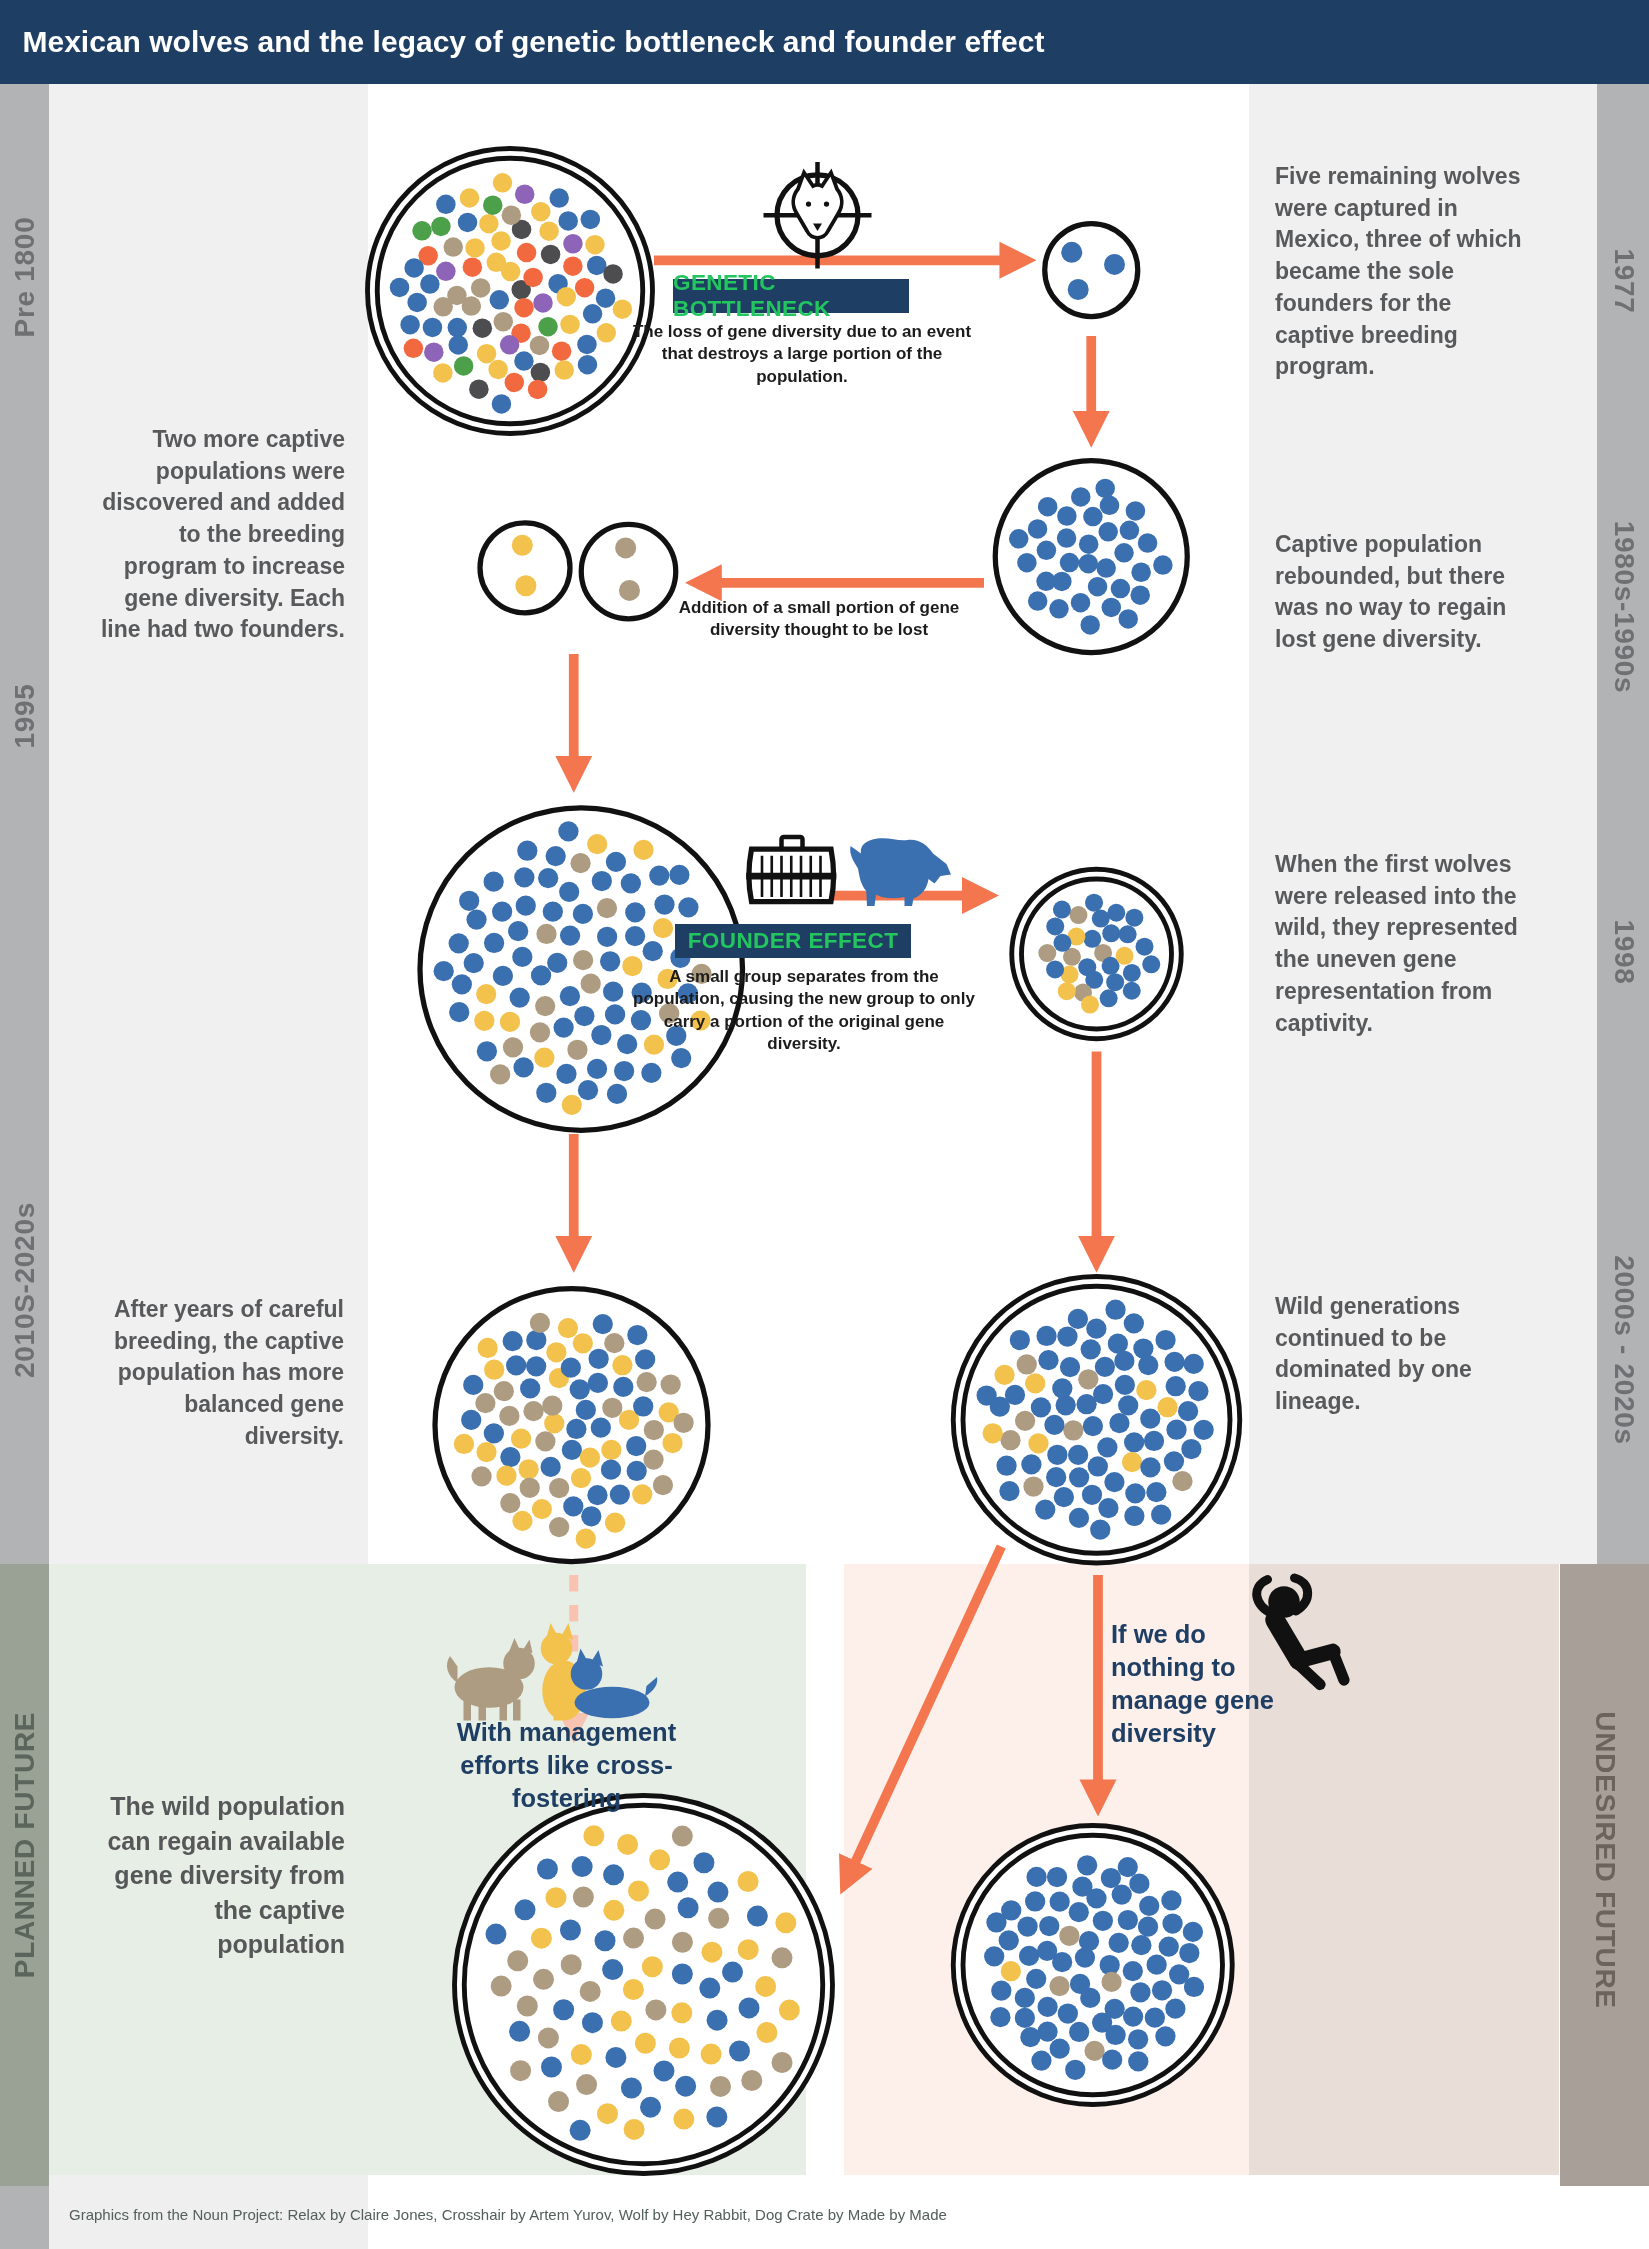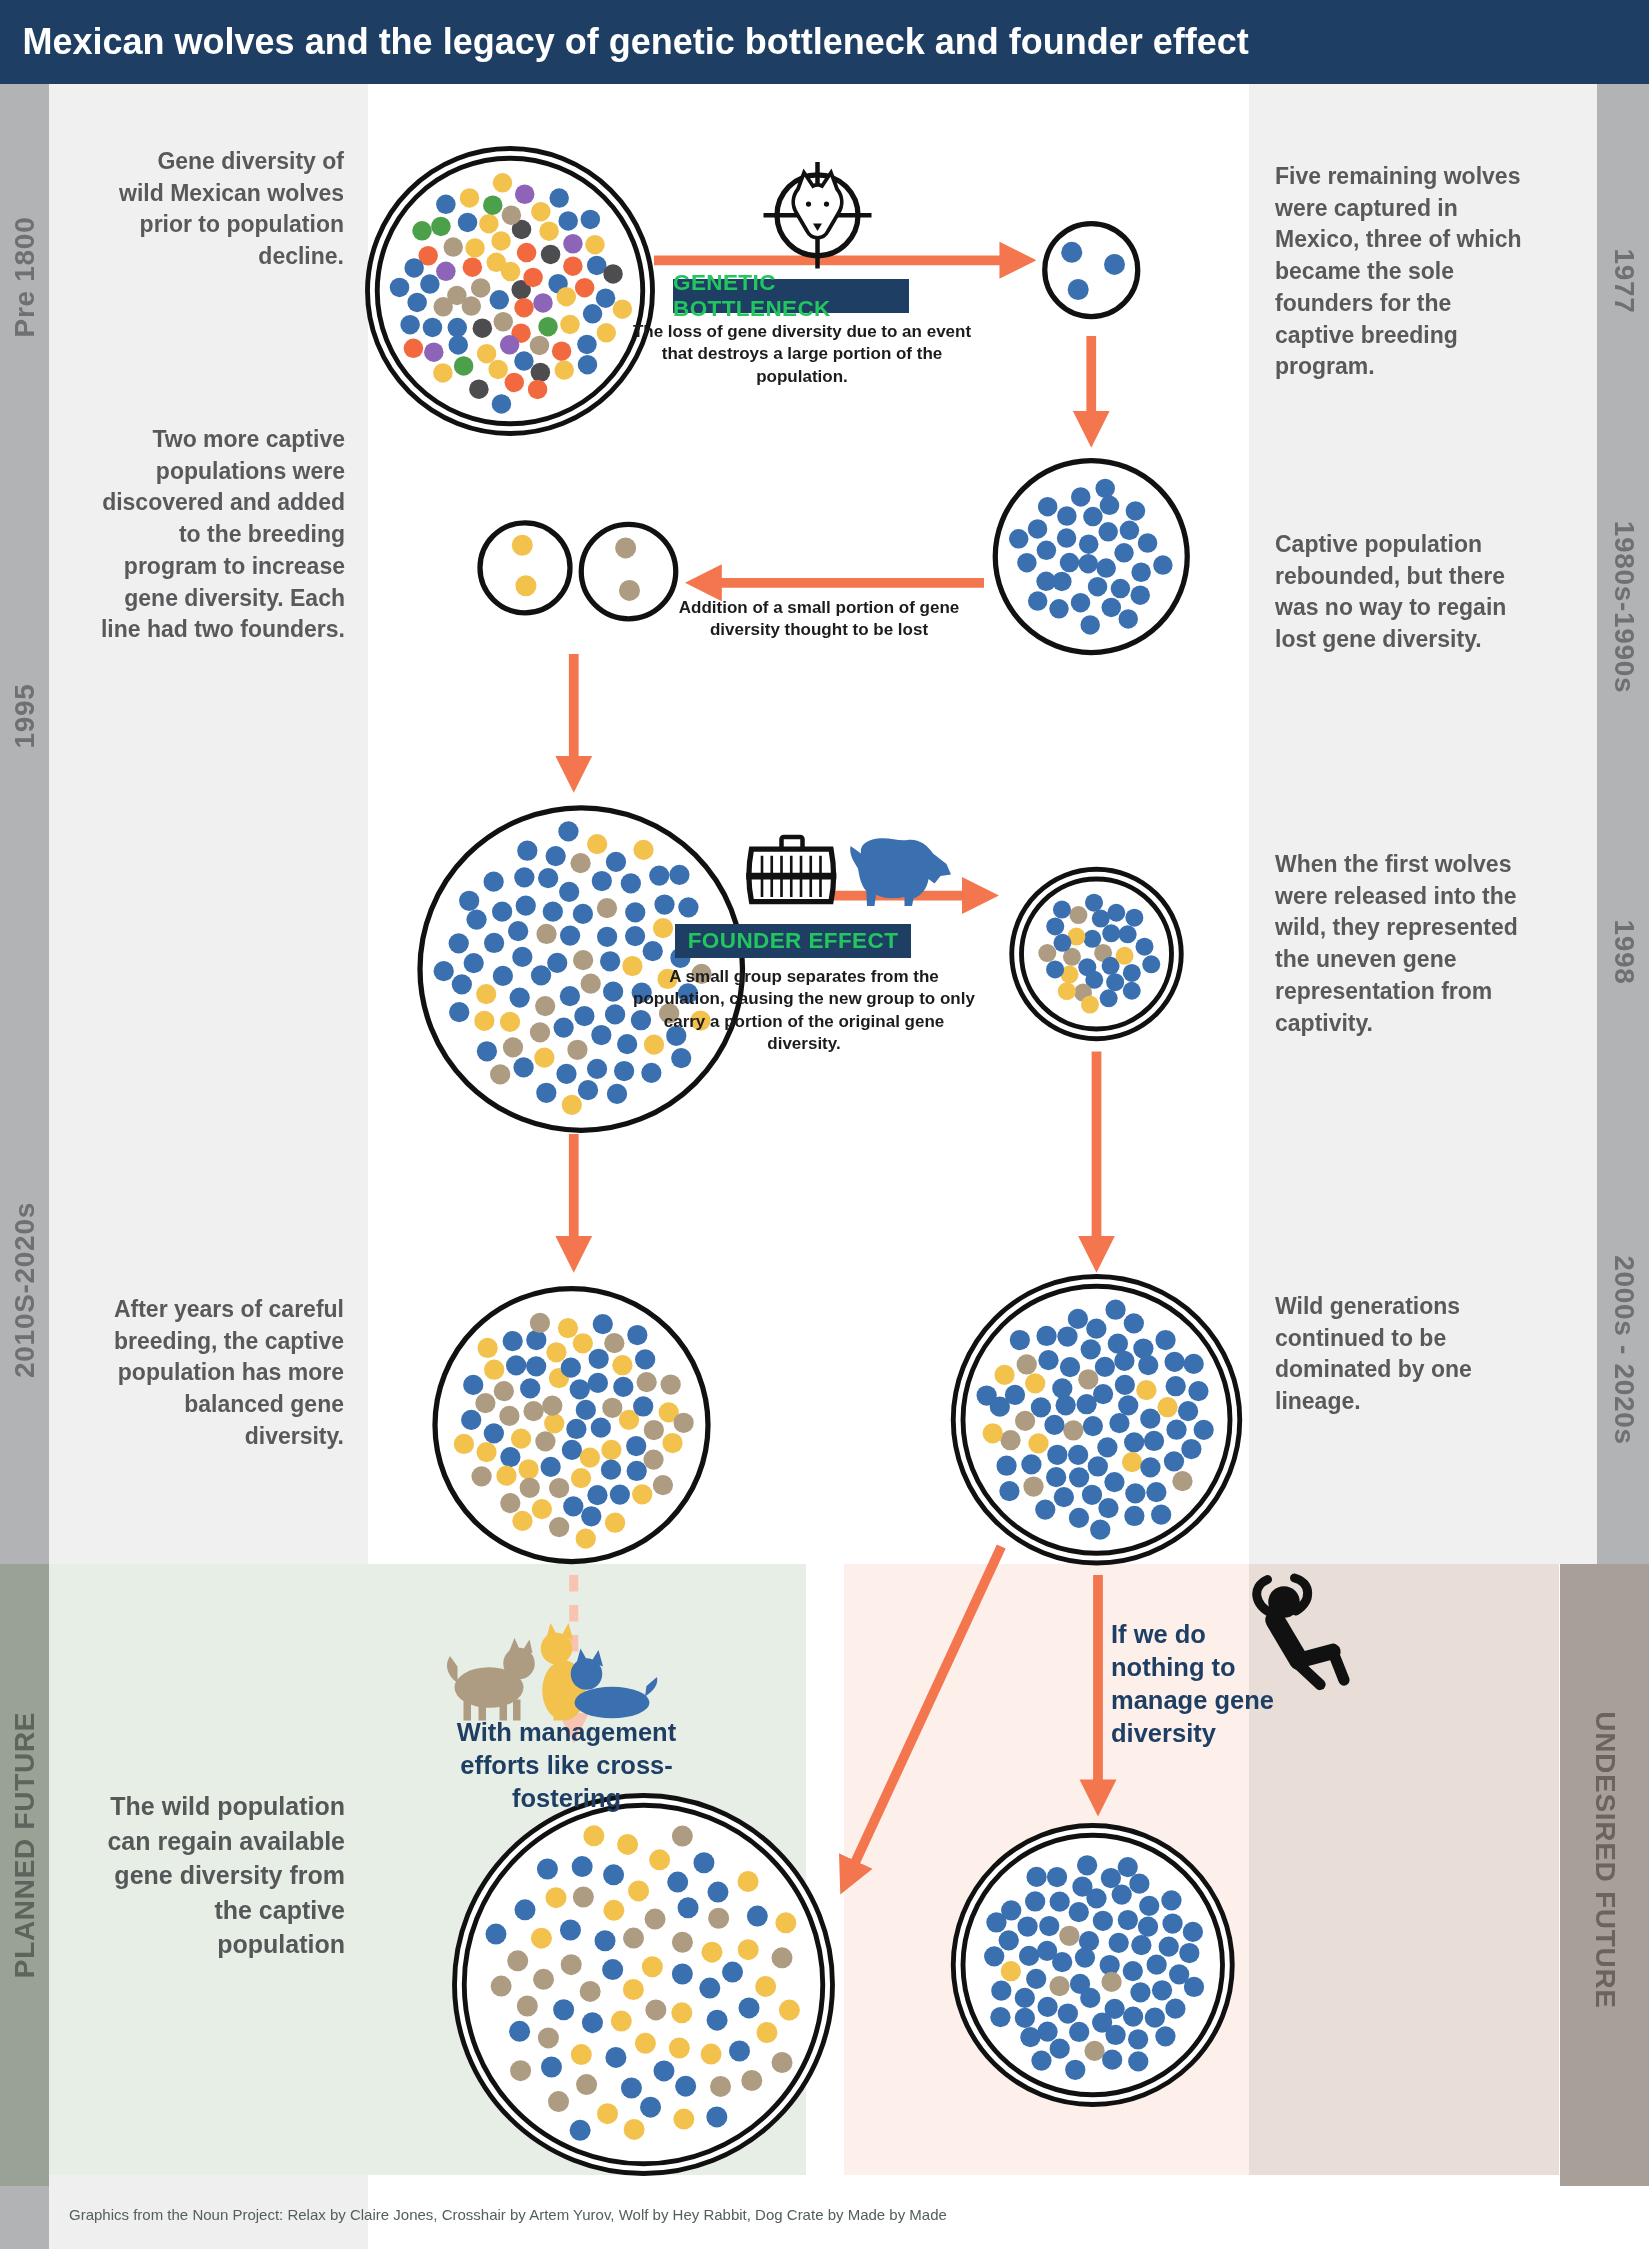"Mexican wolves and the legacy" #title { font-size: 36px -> 30px }
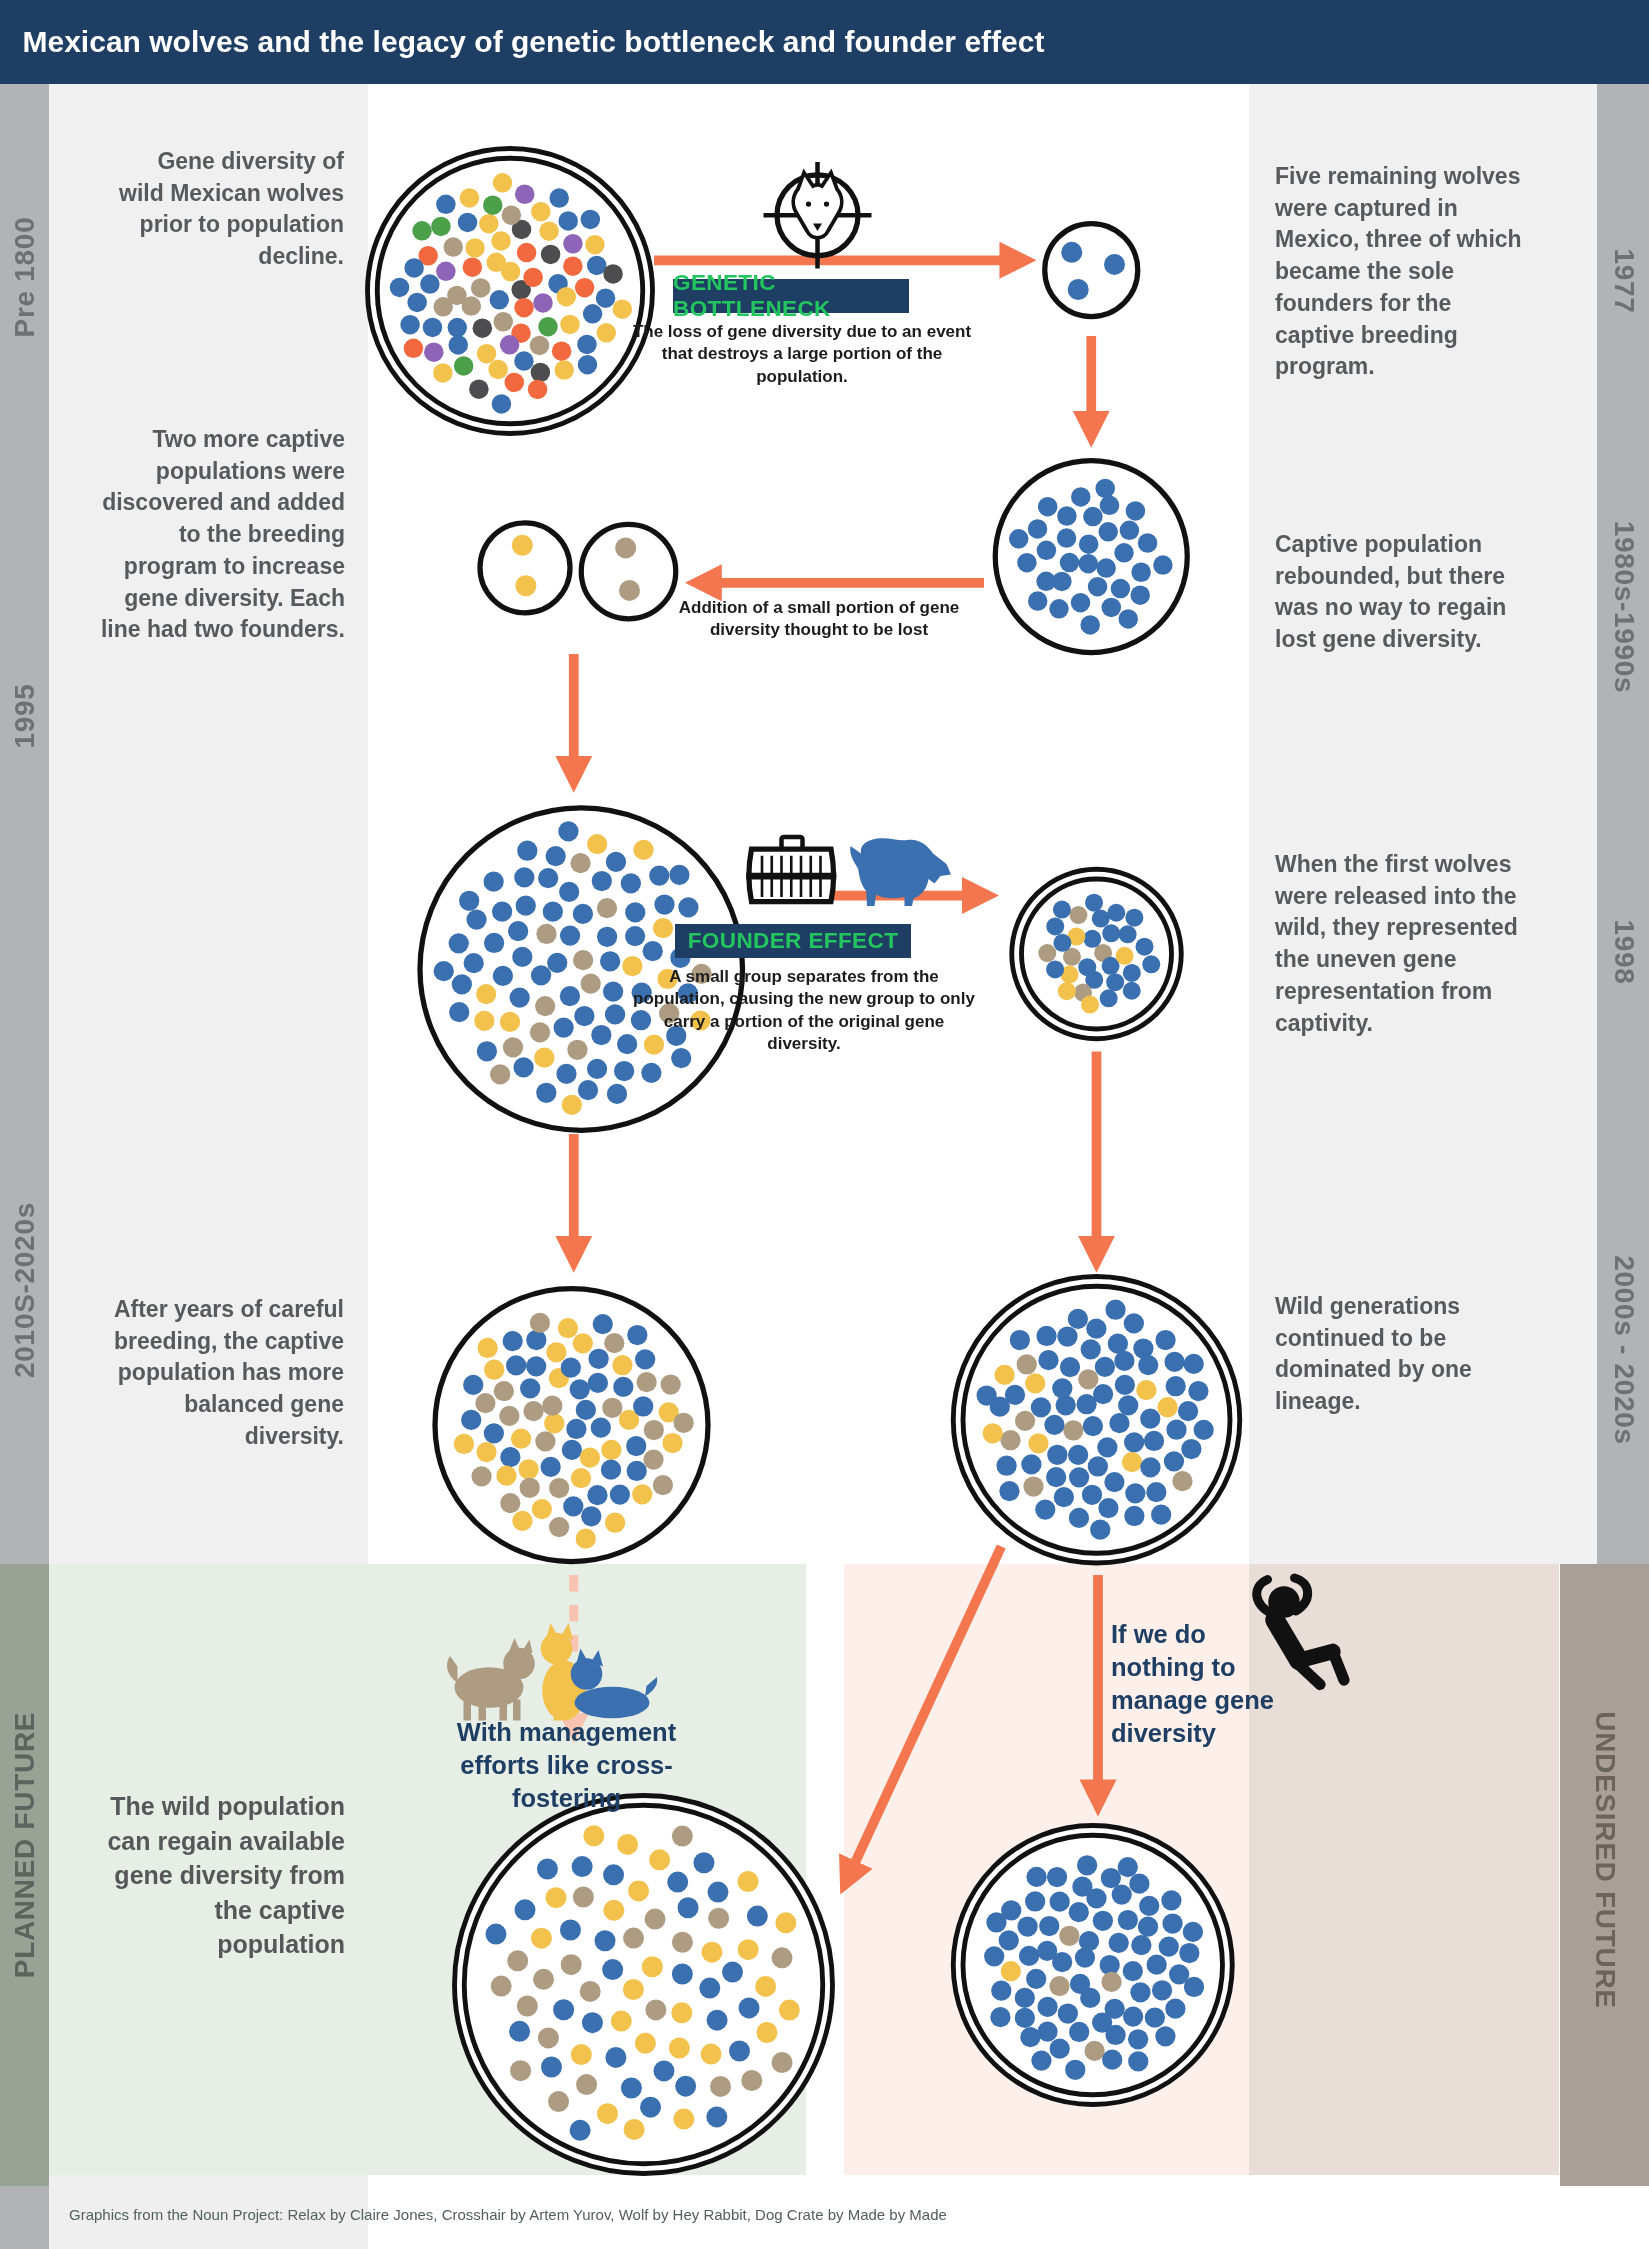"Gene diversity of wild Mexican" div.abs { html: <div>Gene diversity of wild Mexican wolves prior to population decline.</div> -> none }
